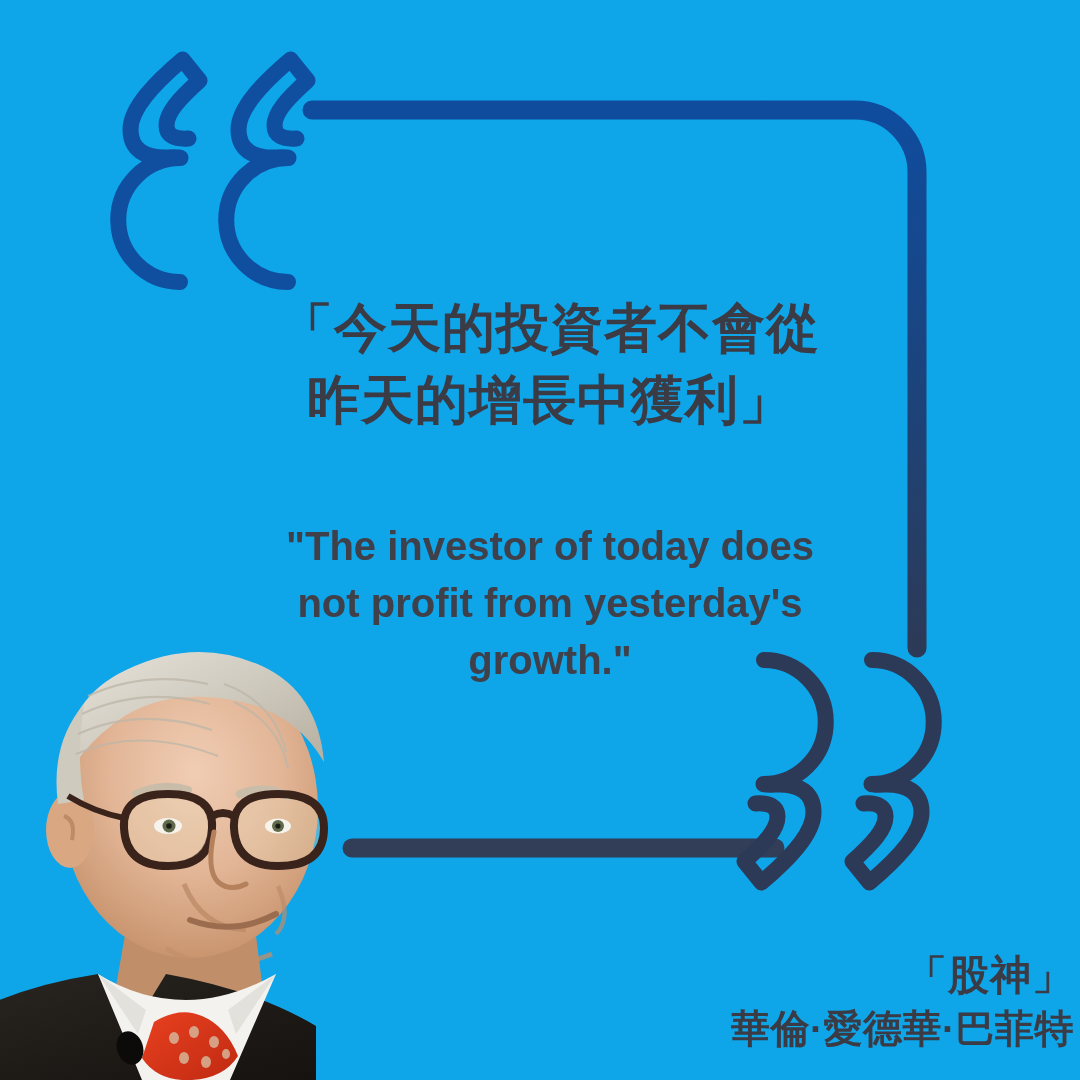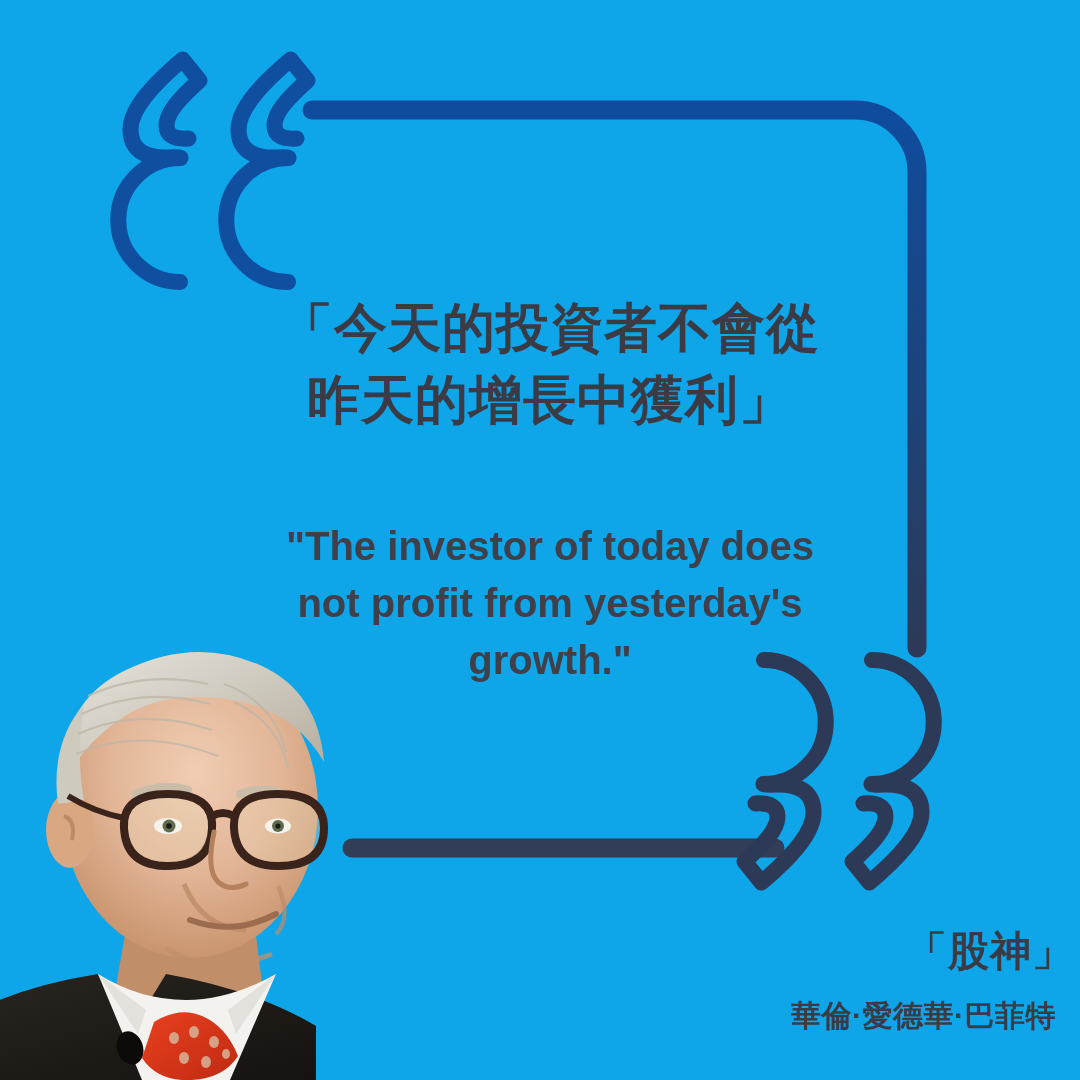"華倫·愛德華·巴菲特" .attrib .name { font-size: 30px -> 39px; margin: 18px -> 0 }
